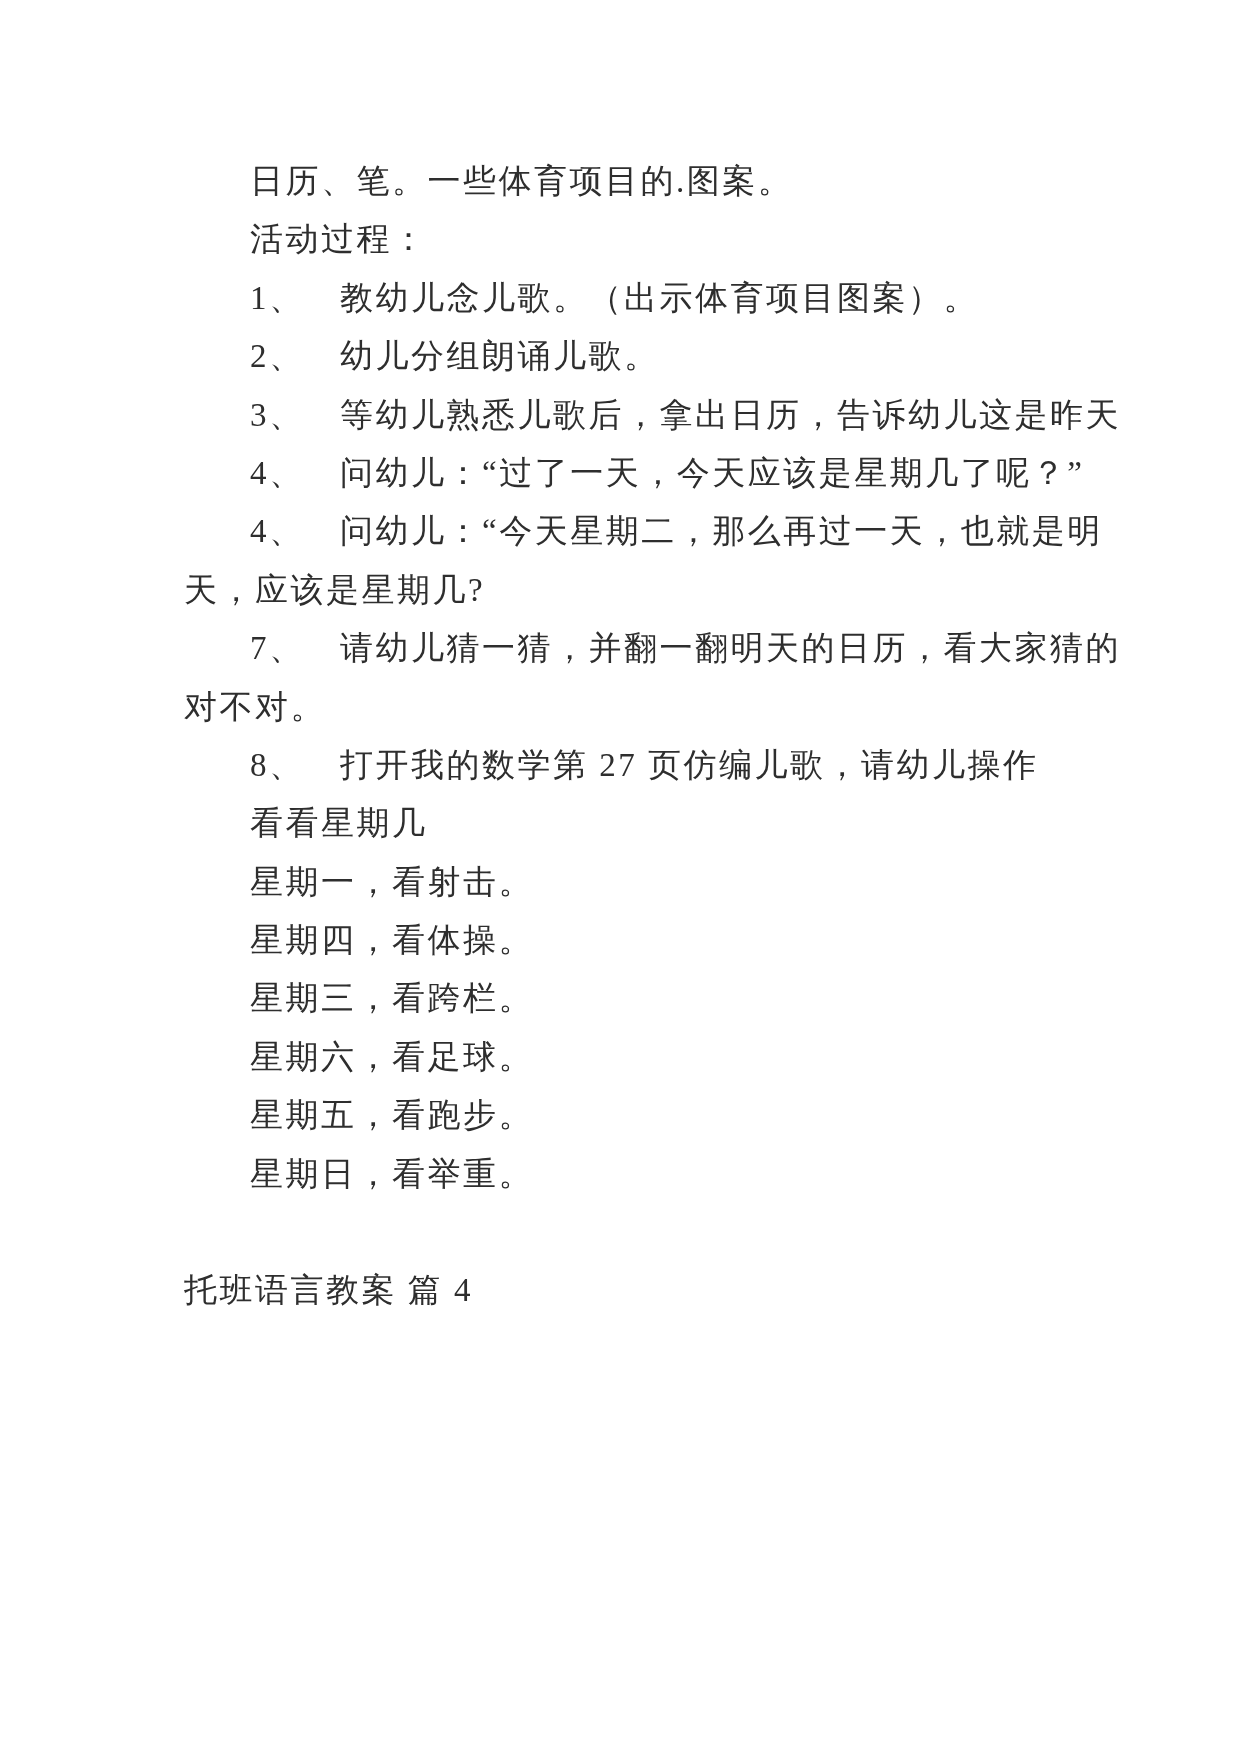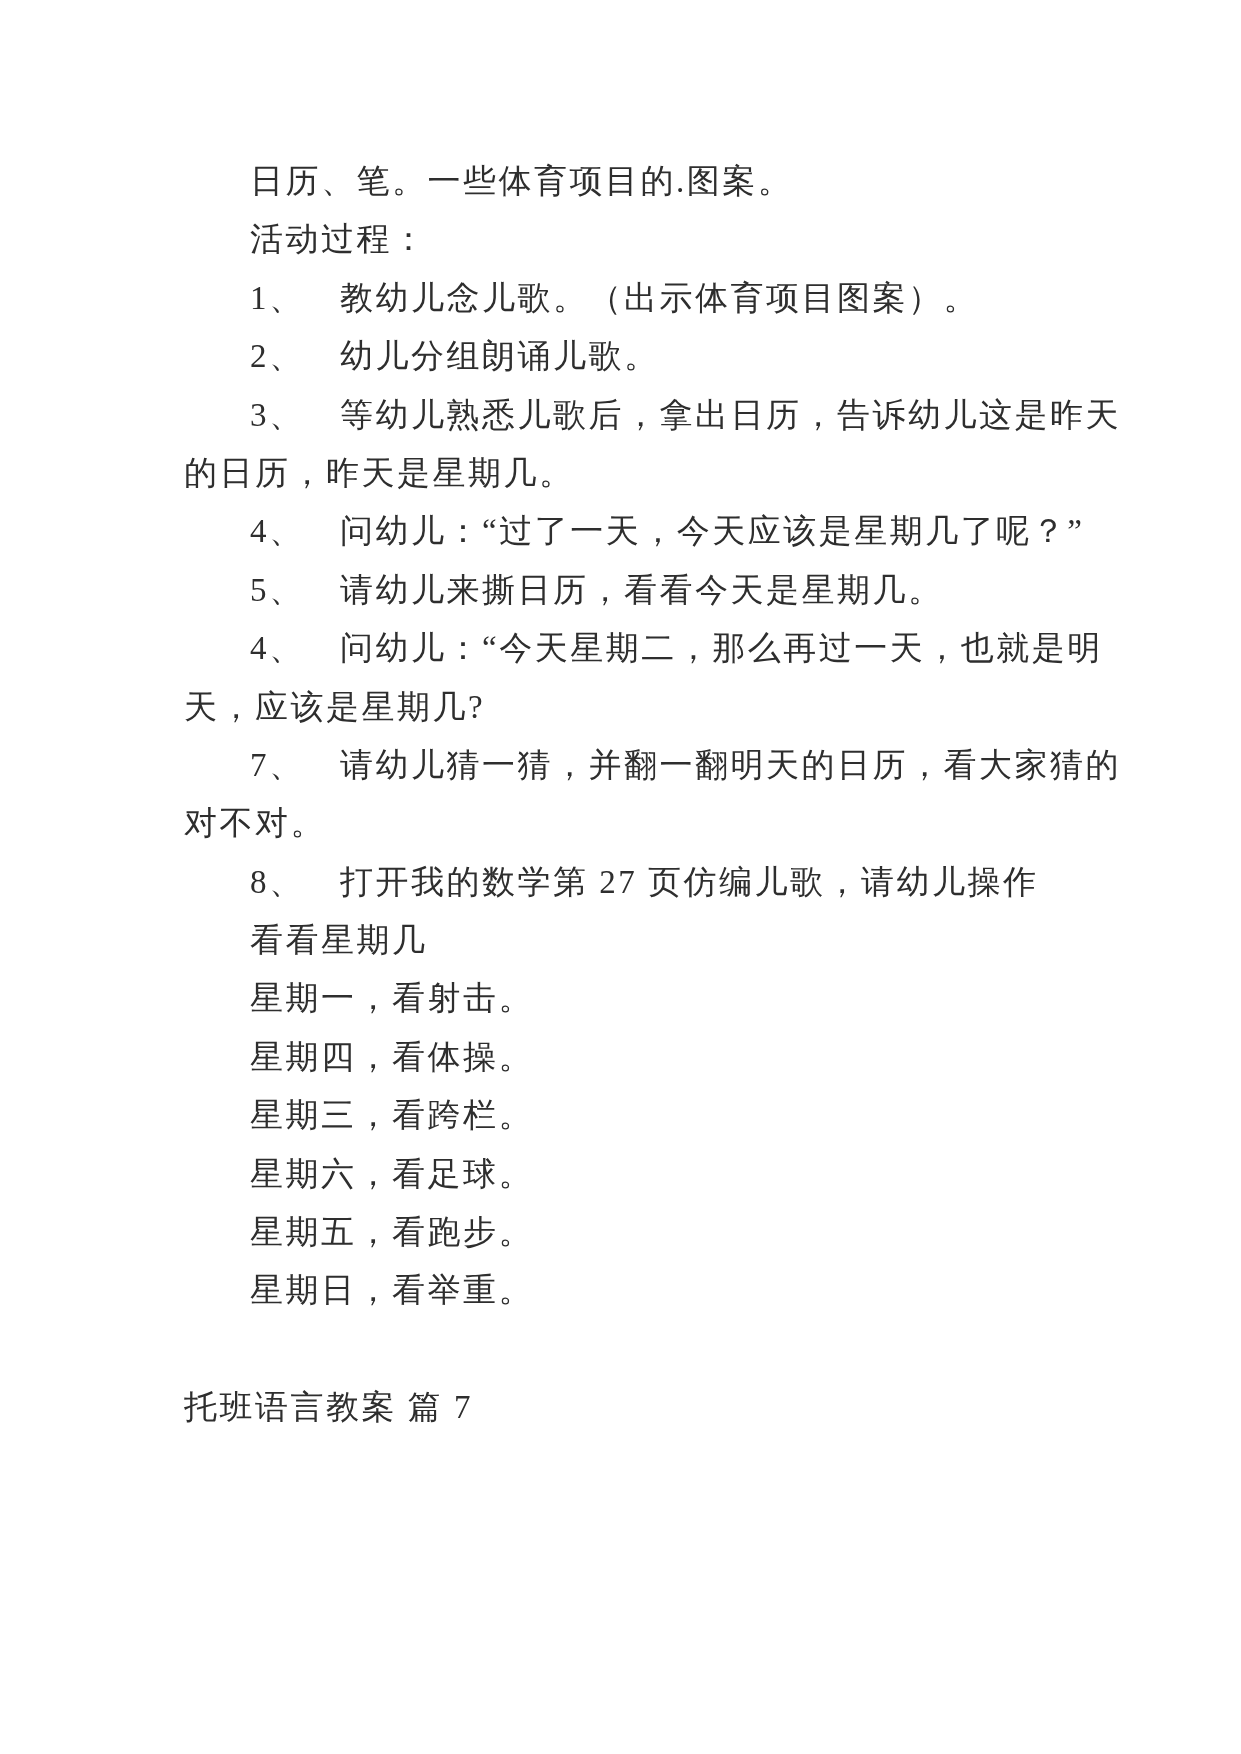"的日历，昨天是星期几。" div.line { html: <div>的日历，昨天是星期几。</div> -> none }
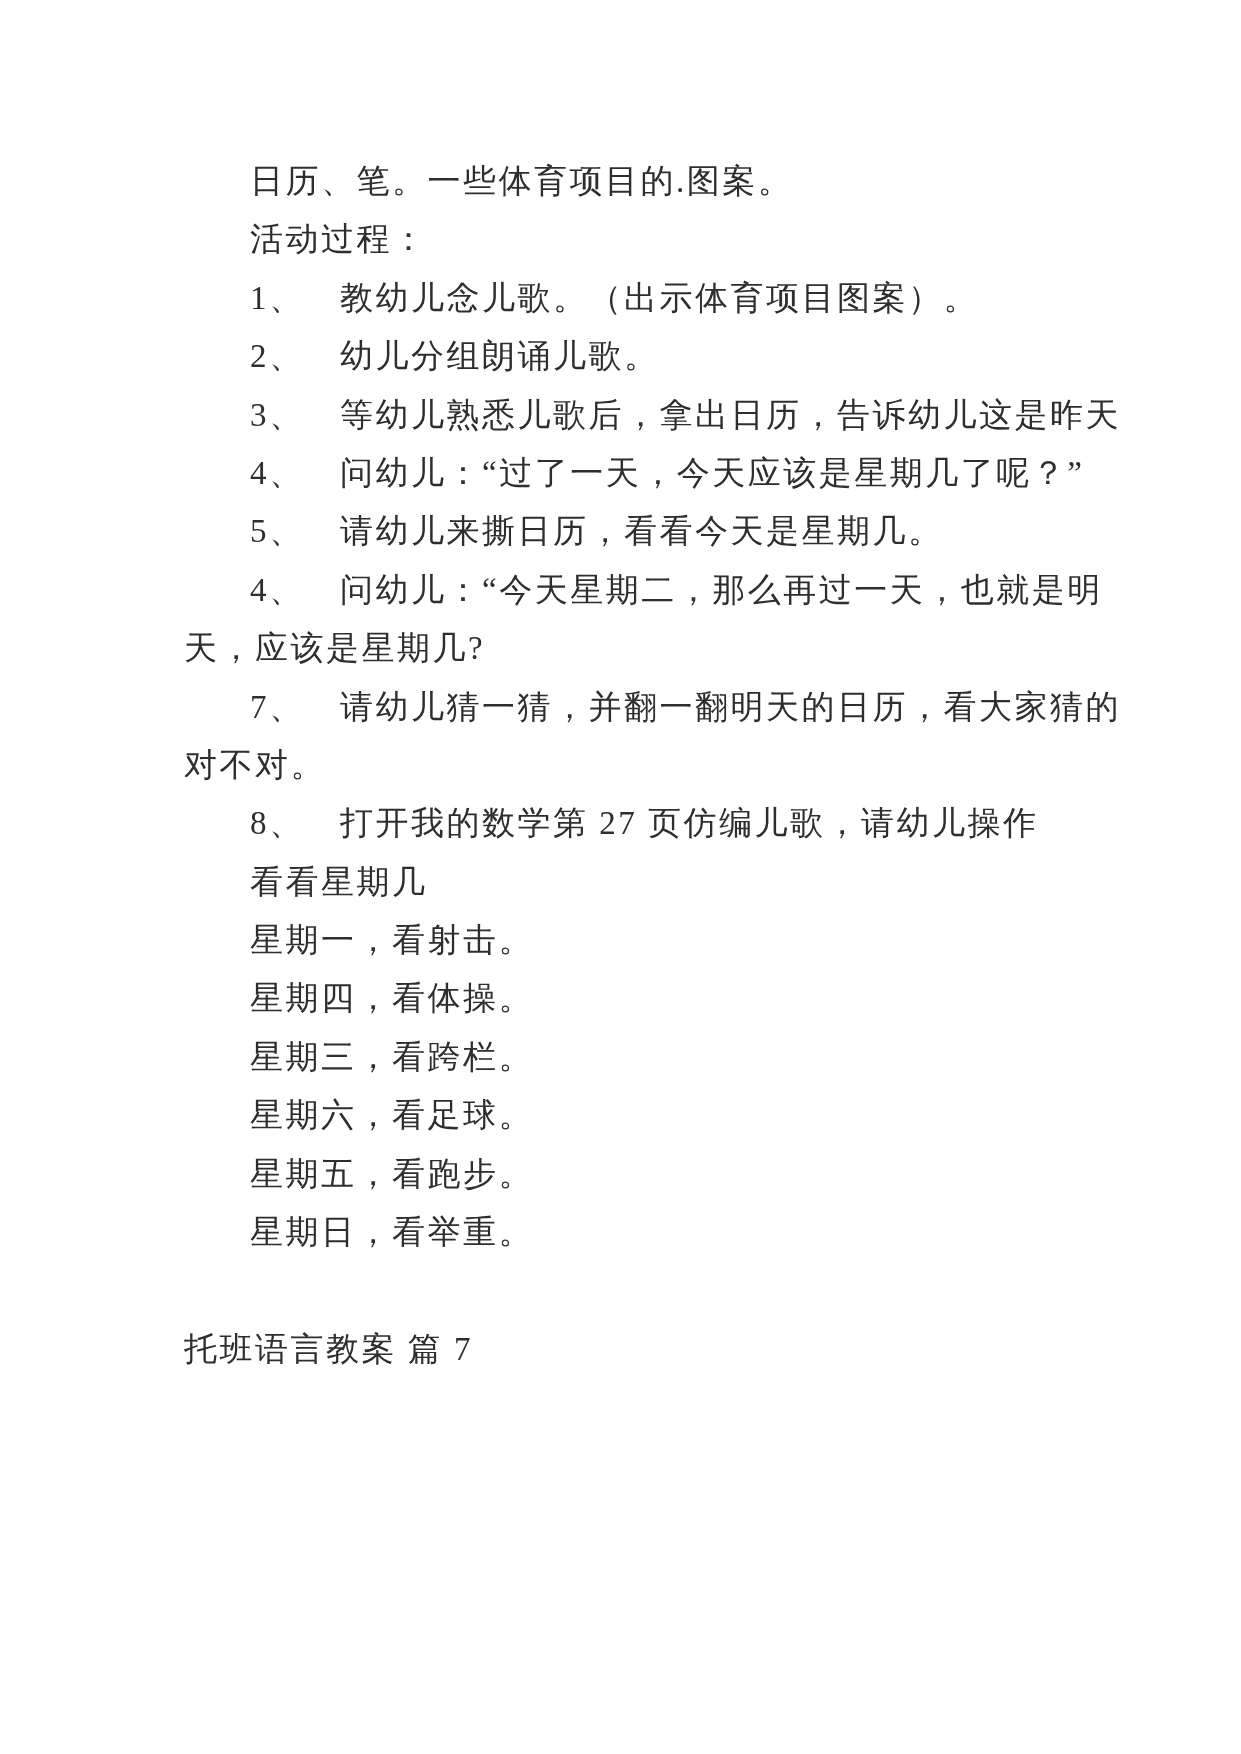"5、 请幼儿来撕日历，看看今天是星期几。" div.line { html: <div>5、 请幼儿来撕日历，看看今天是星期几。</div> -> none }
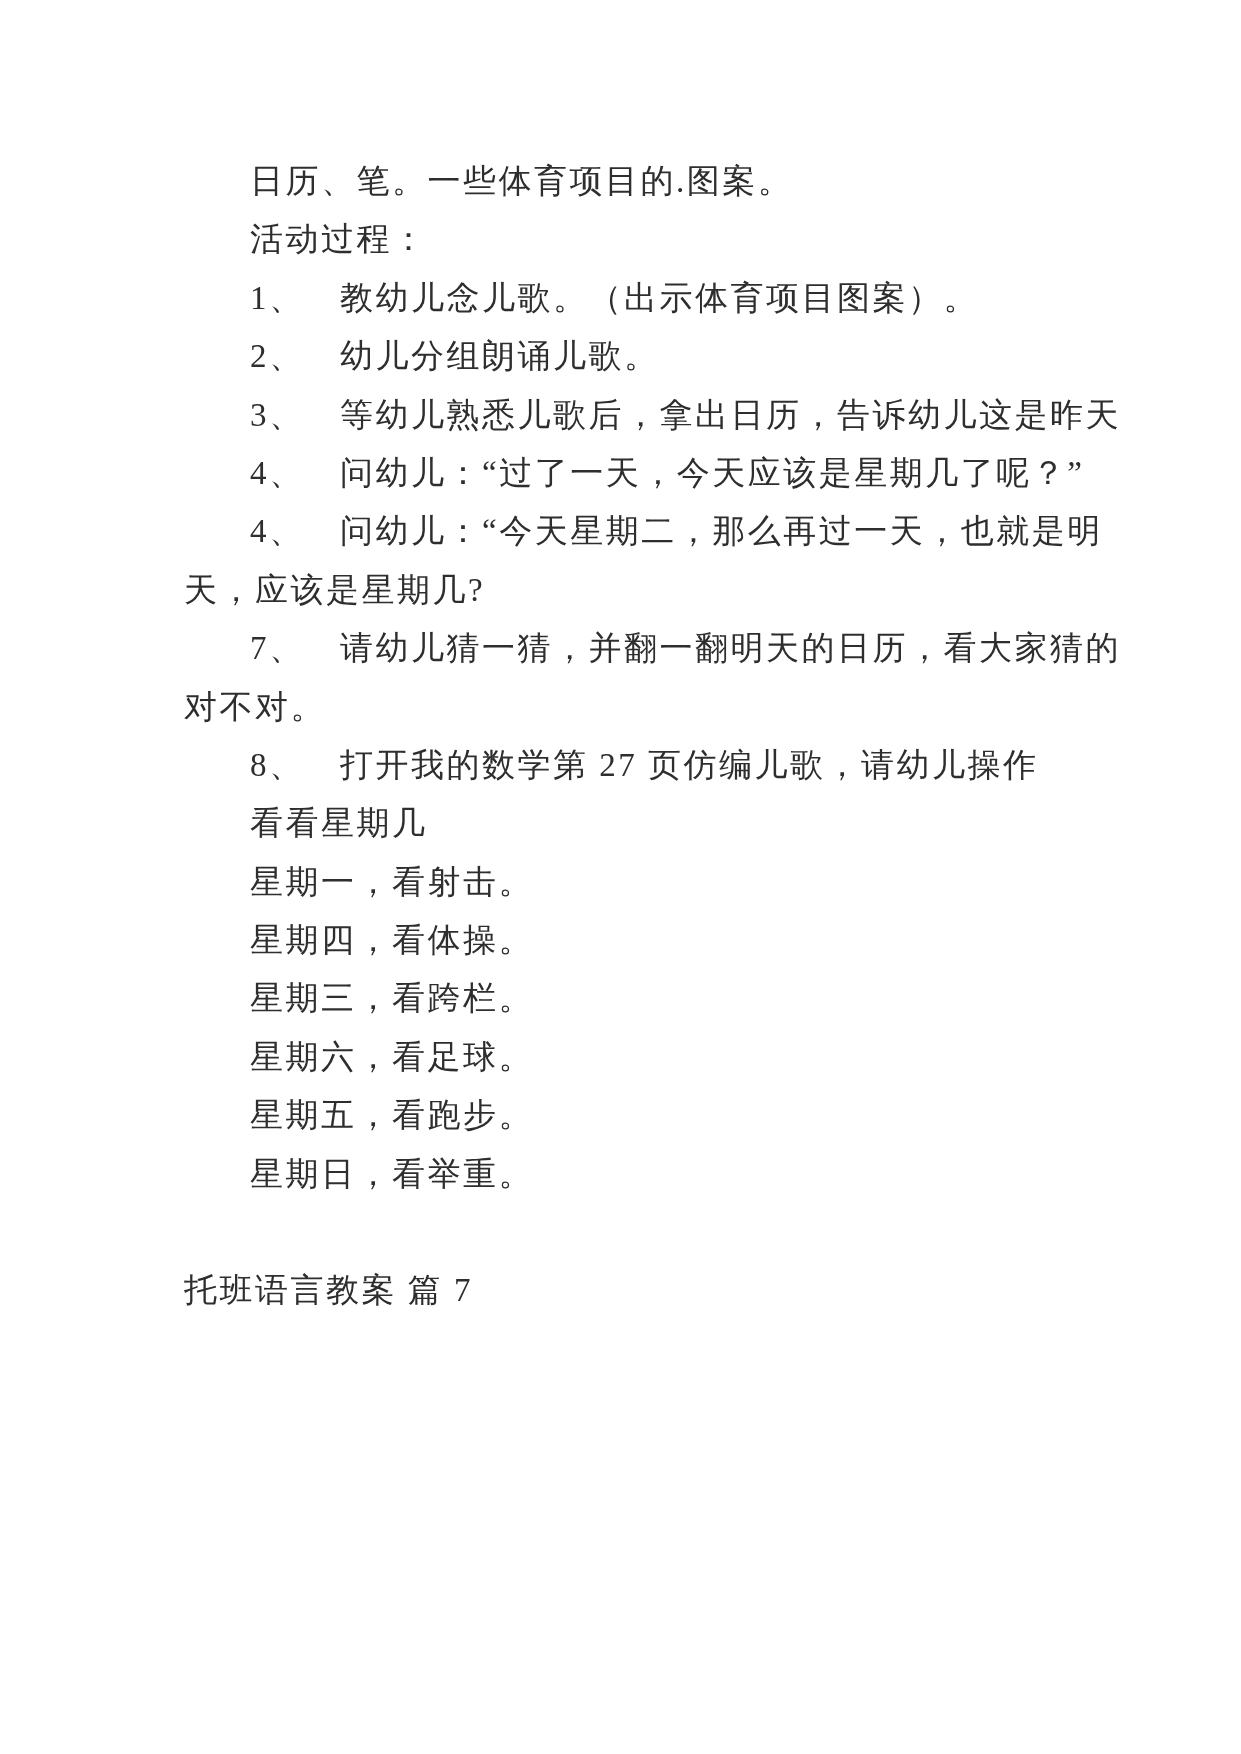"托班语言教案 篇 7" div.line { text: 7 -> 4 }
